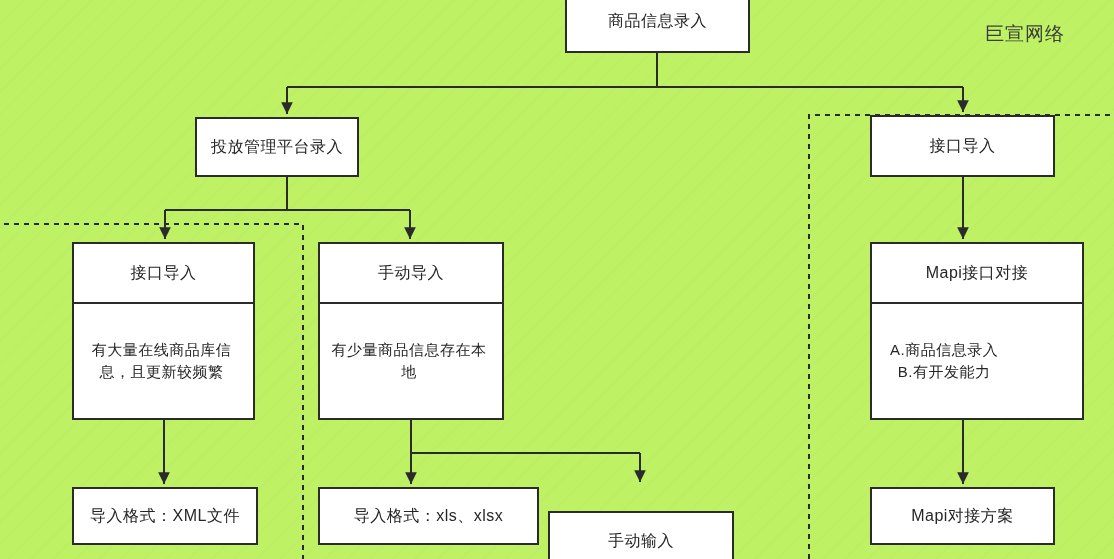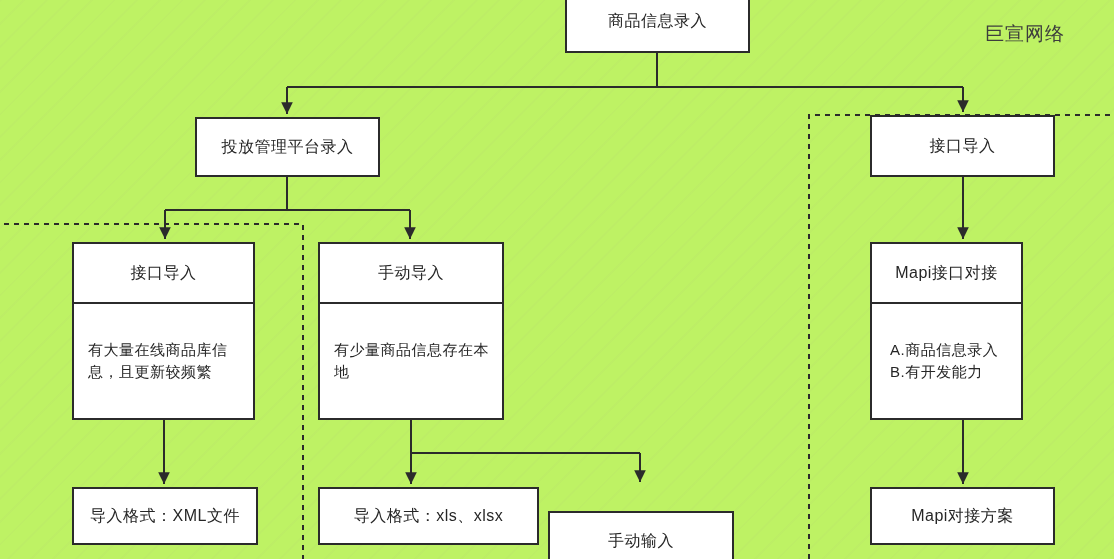"投放管理平台录入" div.node { width: 185px -> 164px }
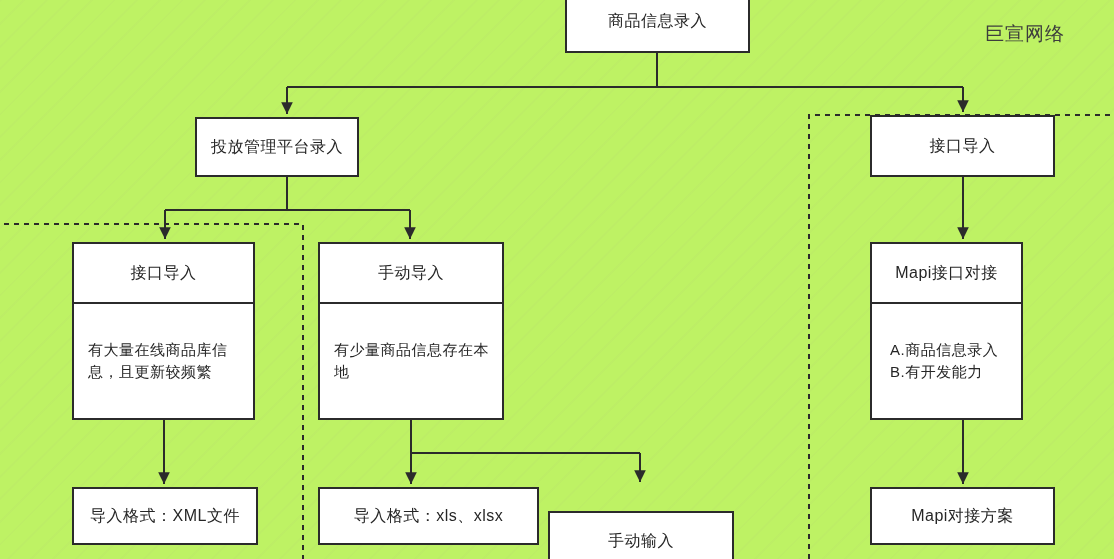"Mapi接口对接" div.node { width: 153px -> 214px }
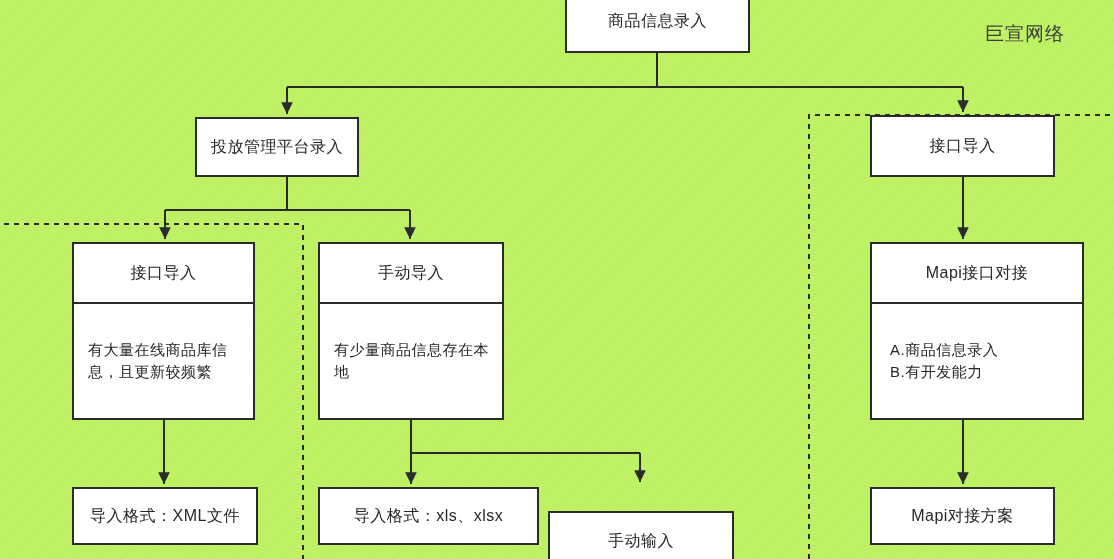"有大量在线商品库信息，且更新较频繁" .compound .body { padding: 0 12px 0 14px -> 0 12px 0 8px; text-align: left -> center }
